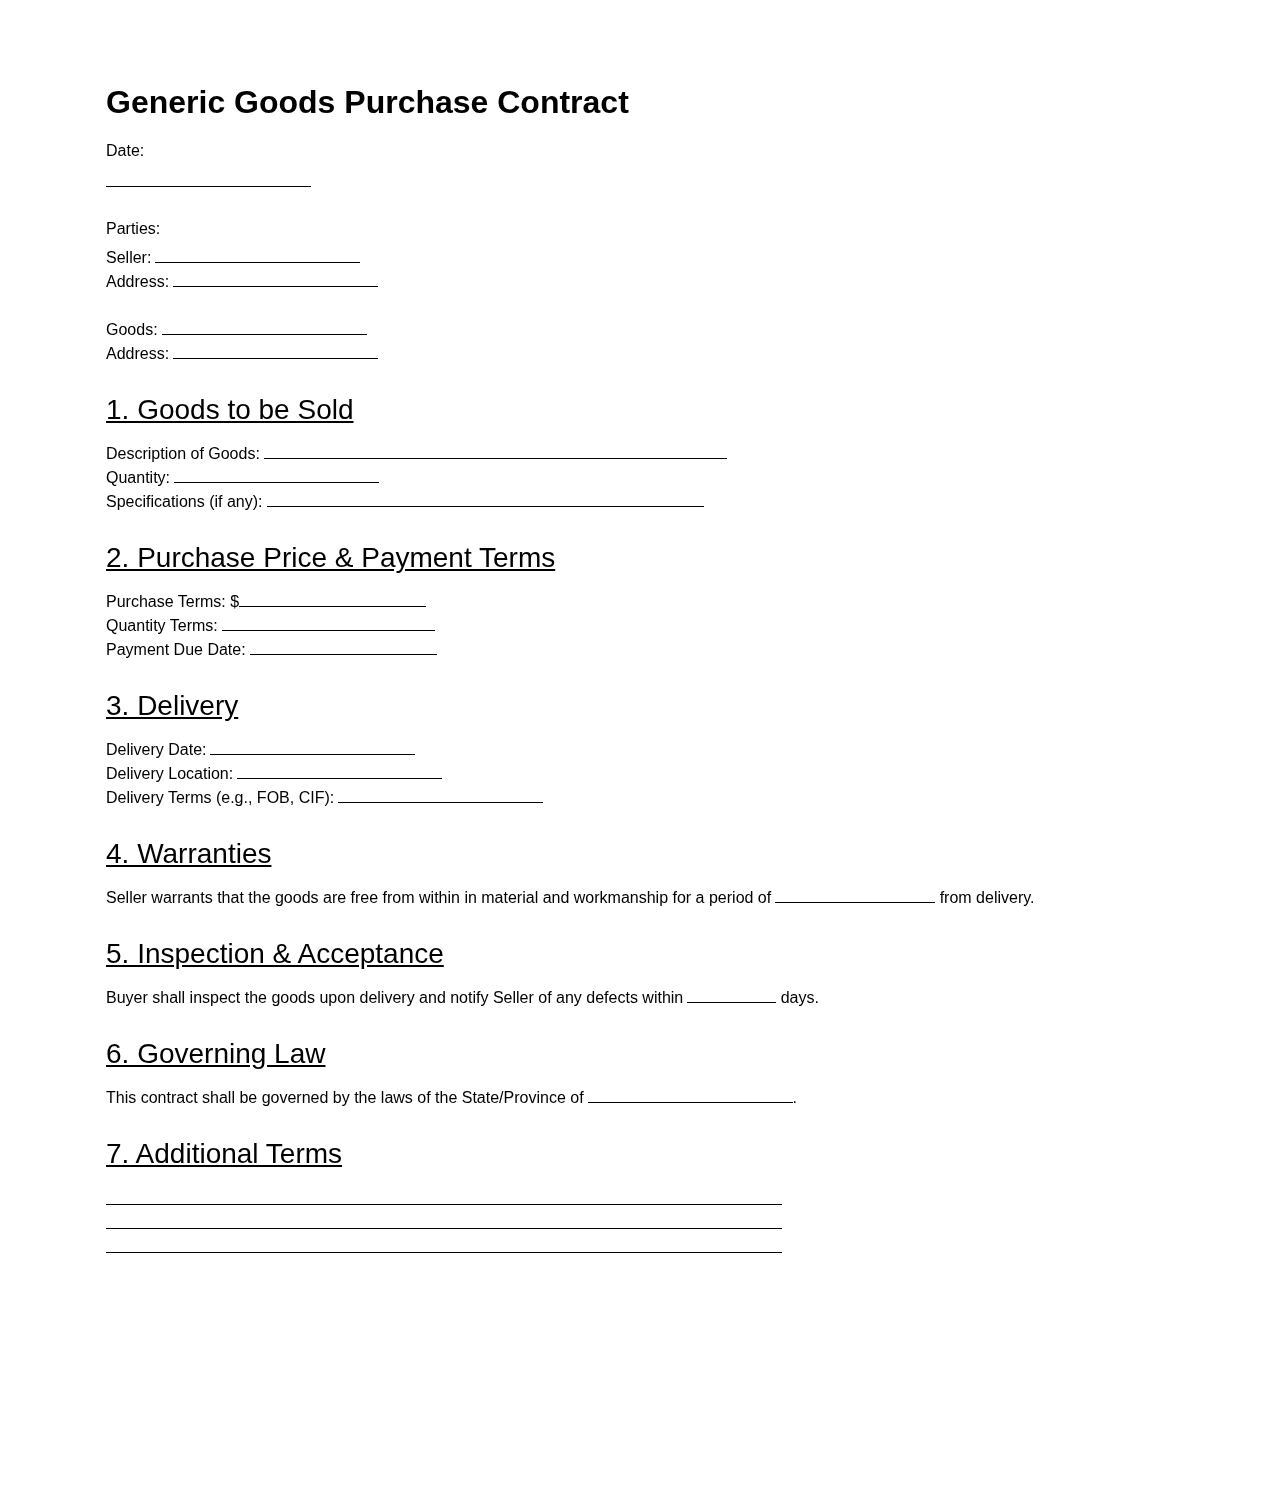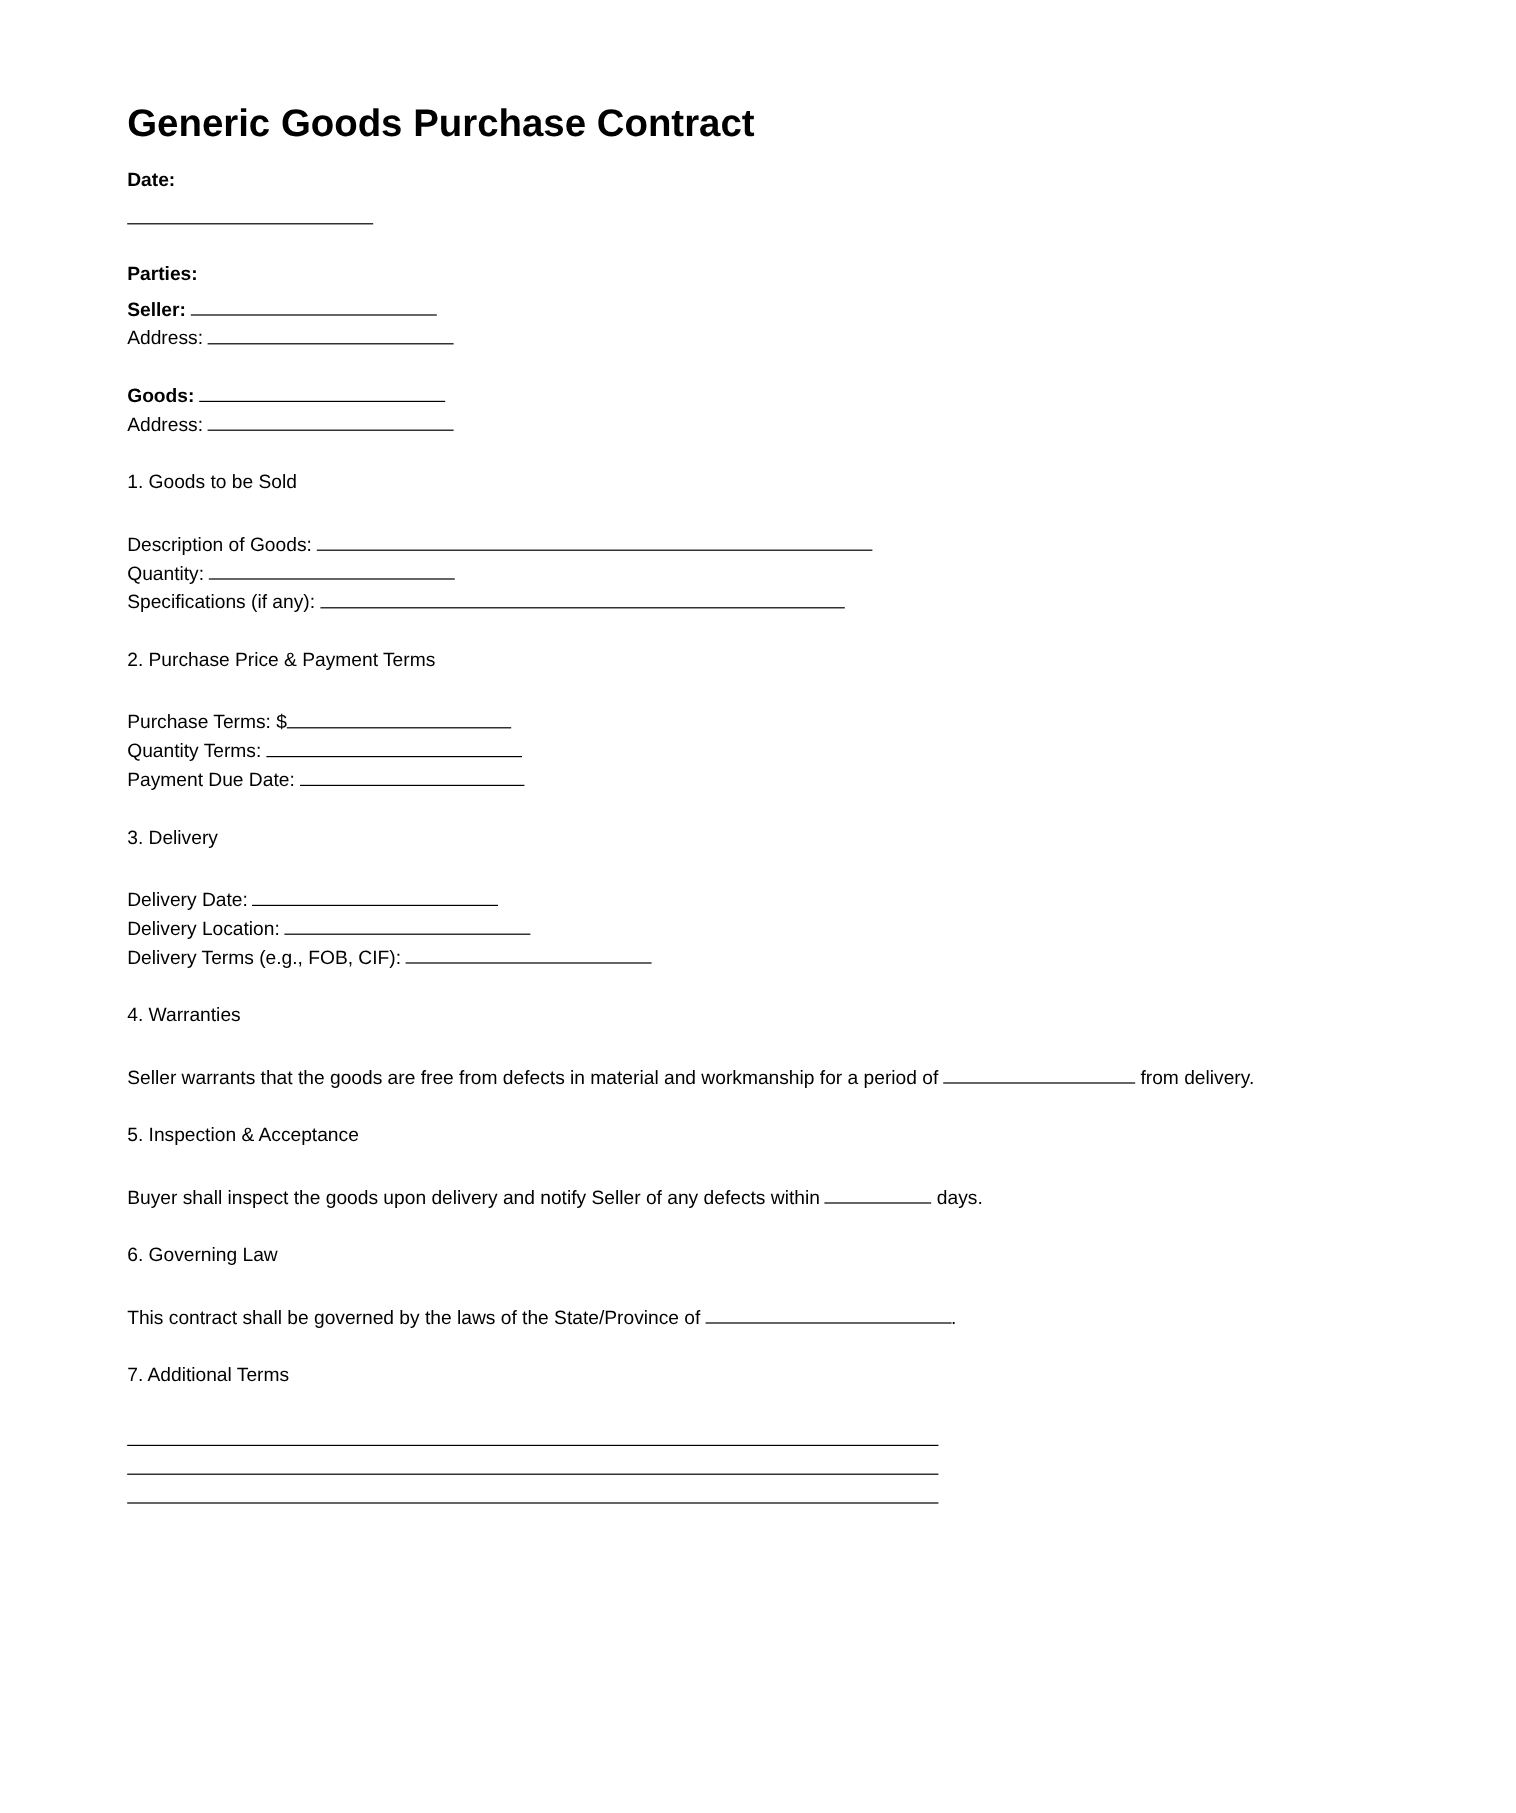"Date:" .bold { font-weight: bold -> normal }
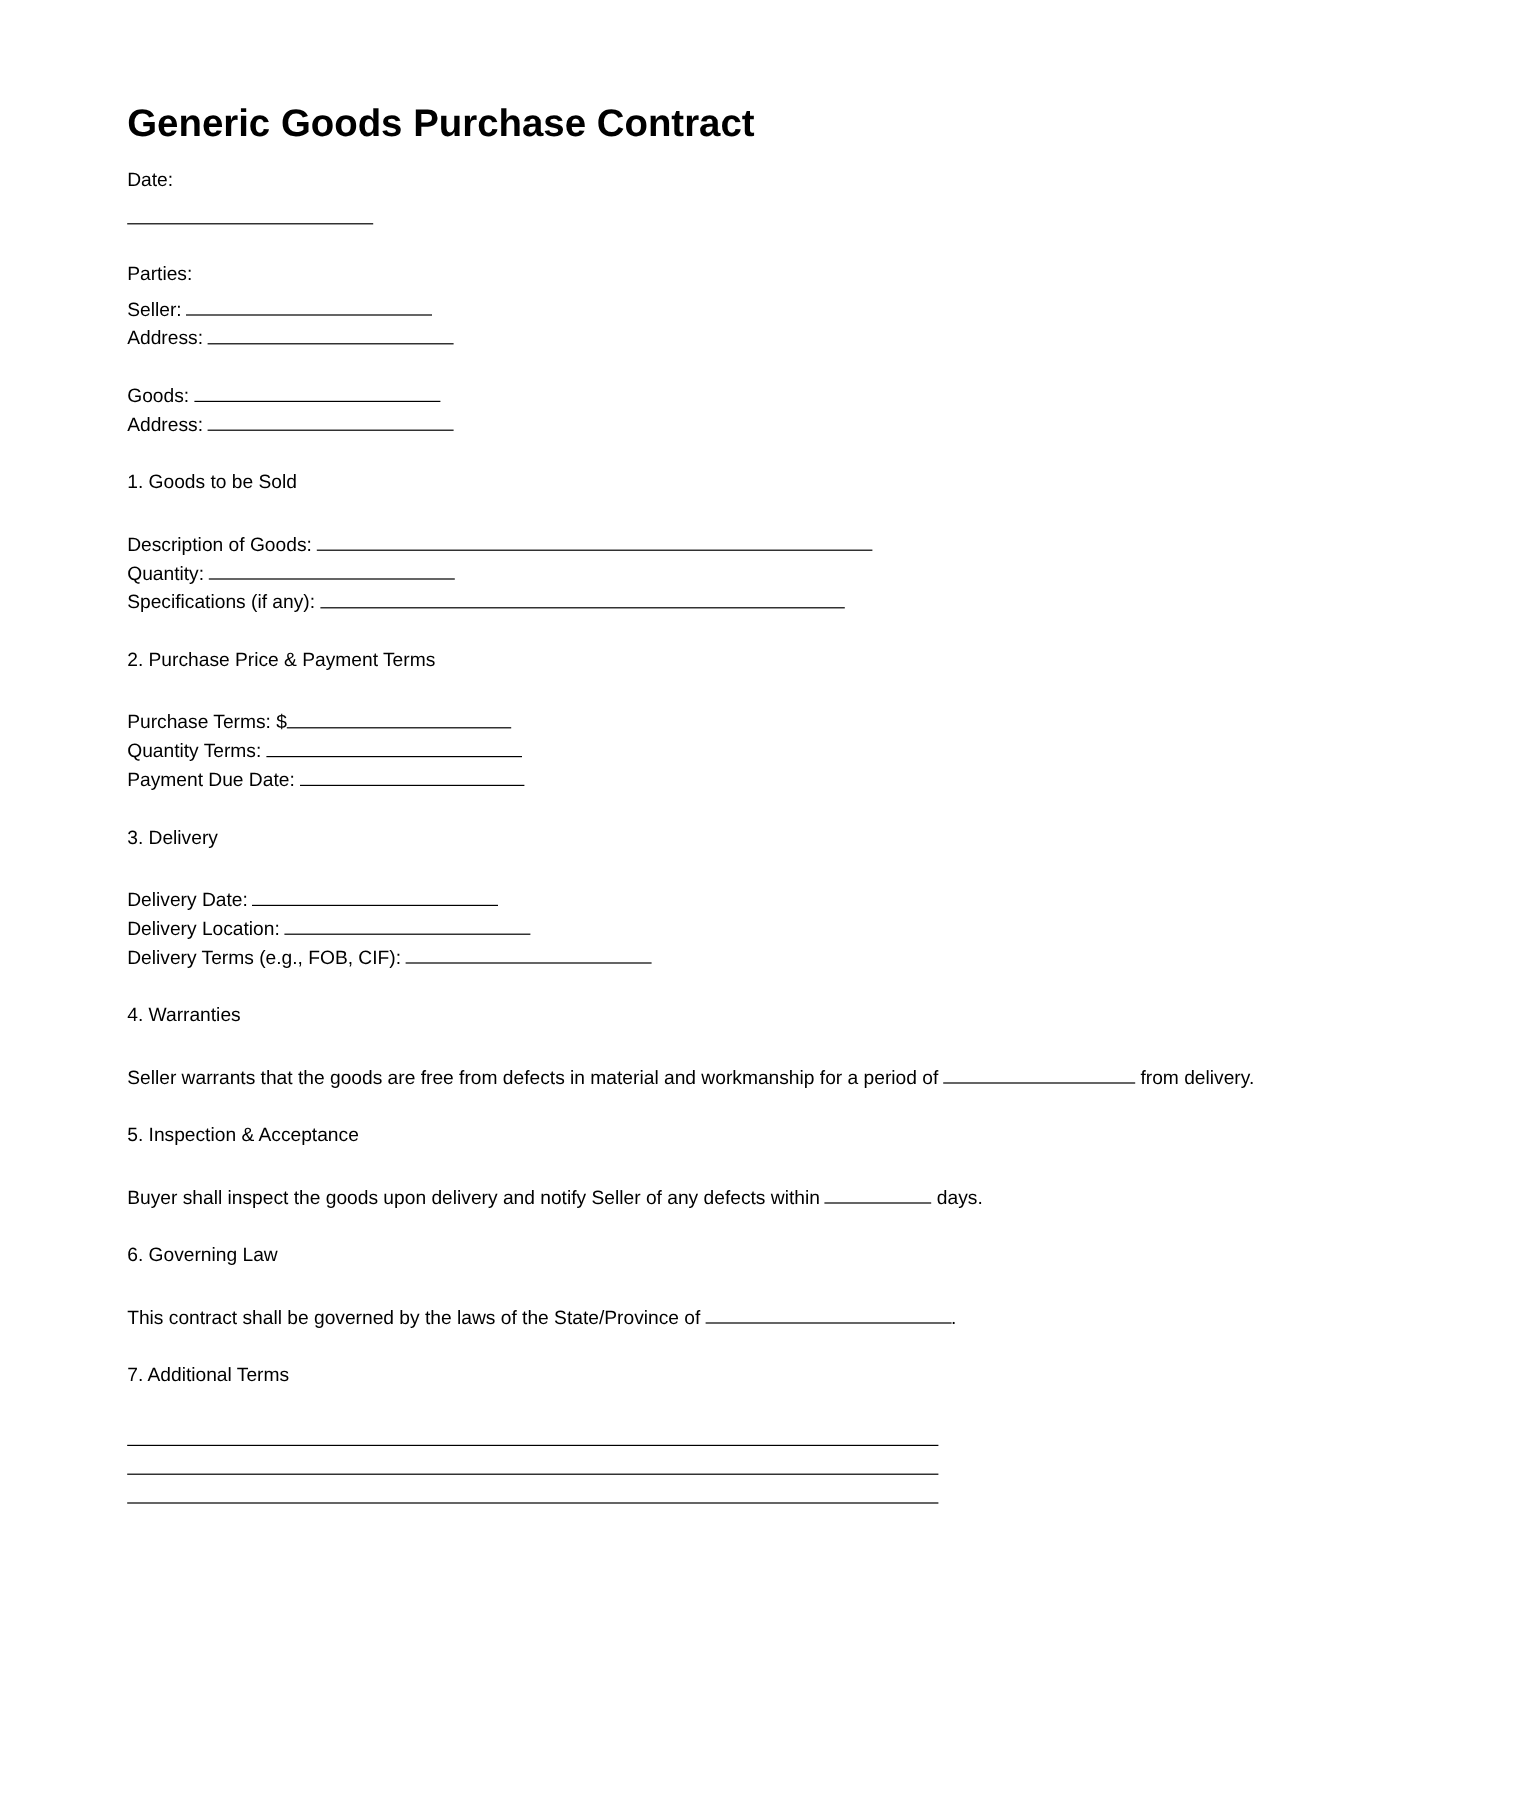"1. Goods to be Sold" .h2 { font-size: 16px -> 28px; text-decoration: none -> underline }
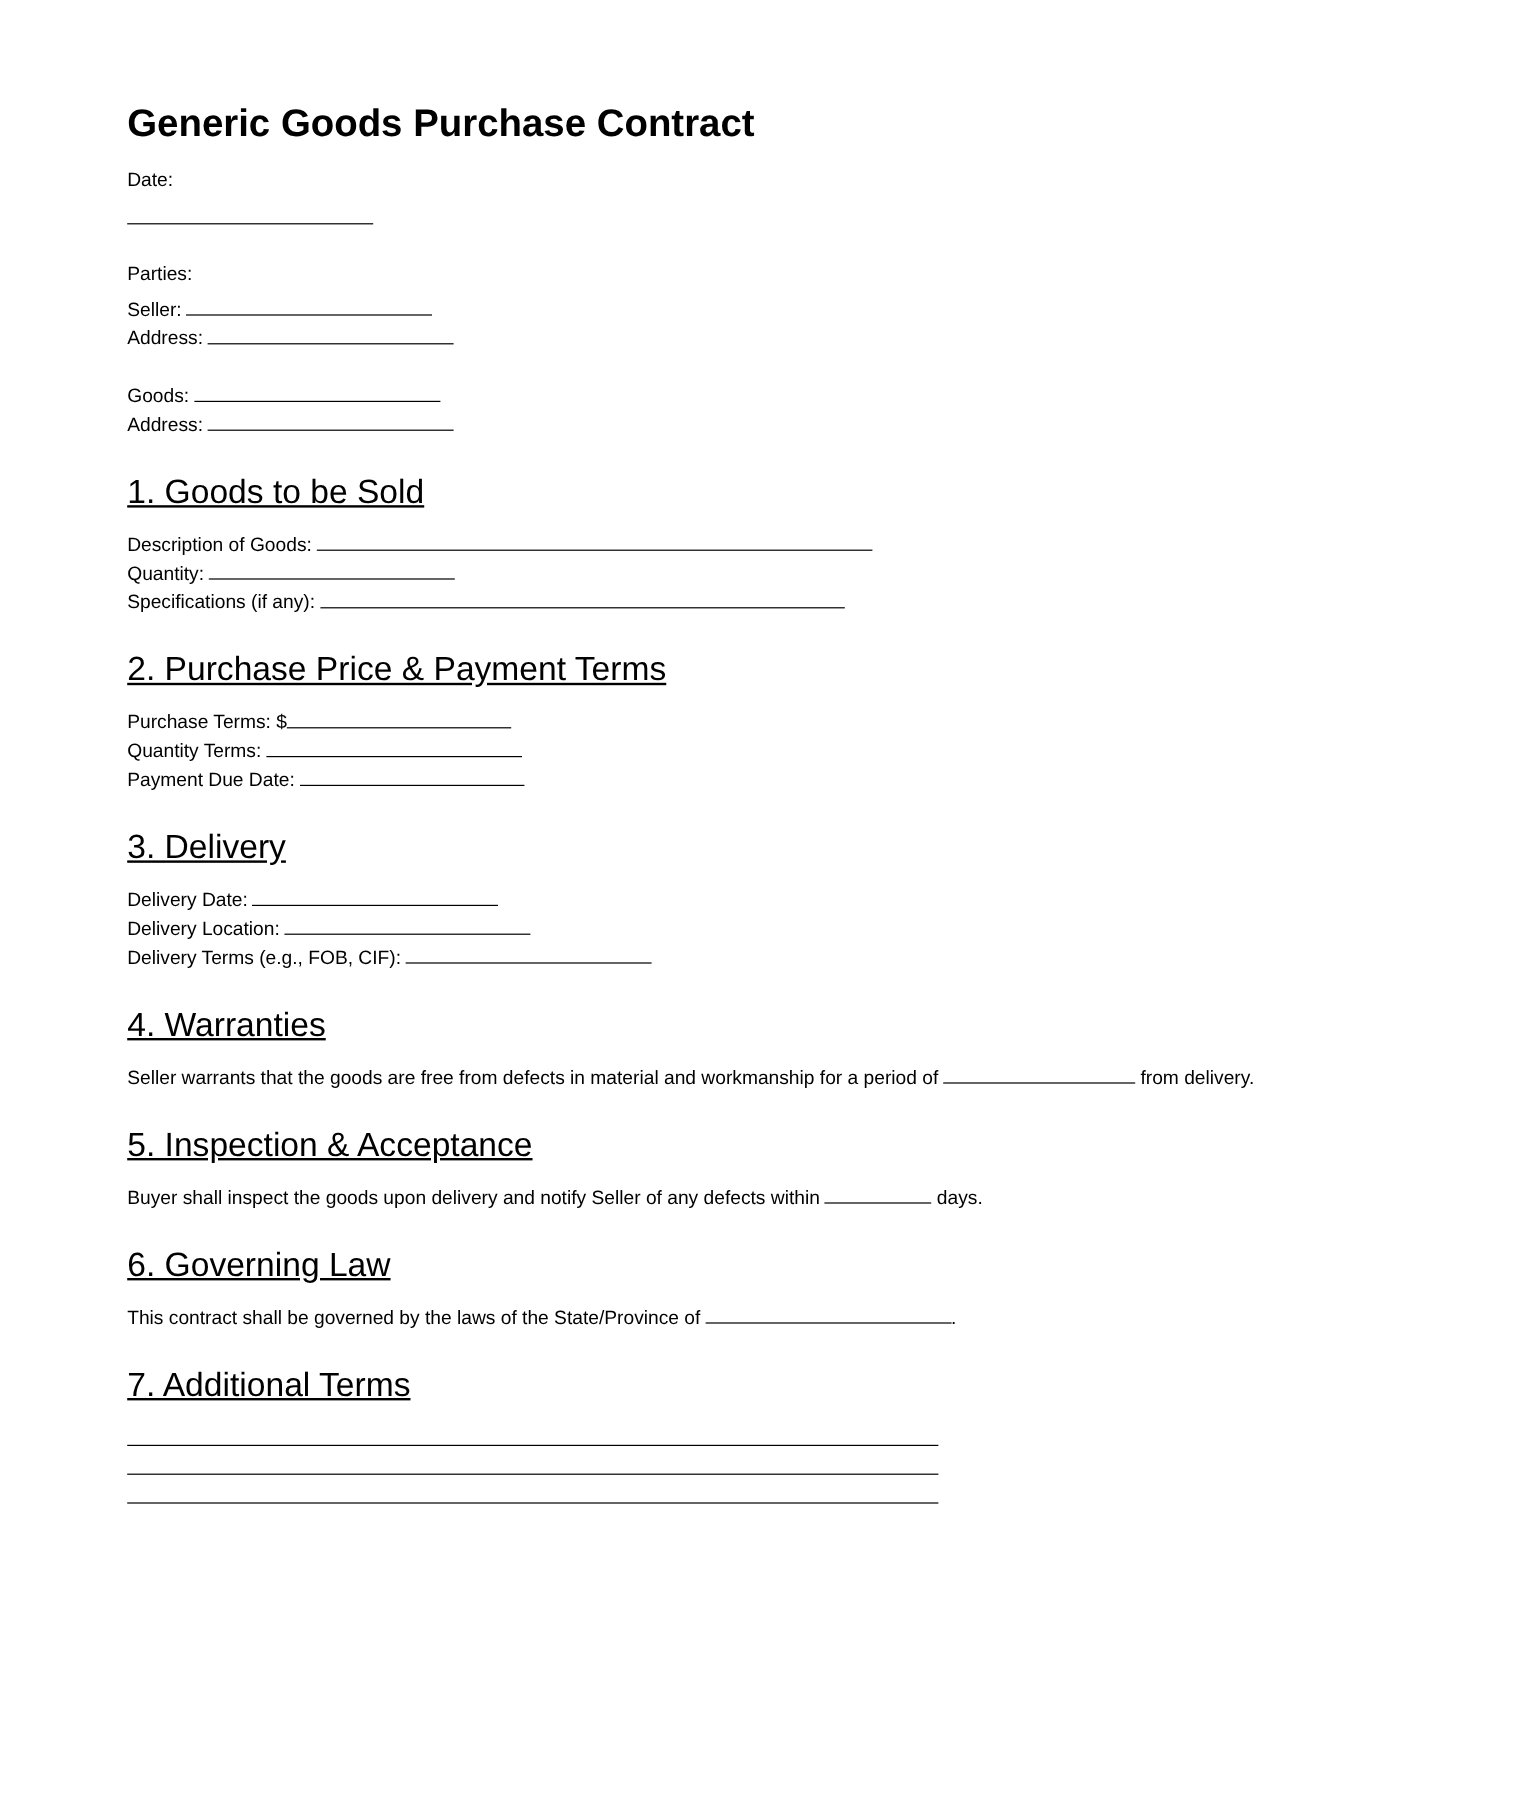"Seller warrants that the goods" span { text: defects -> within }
